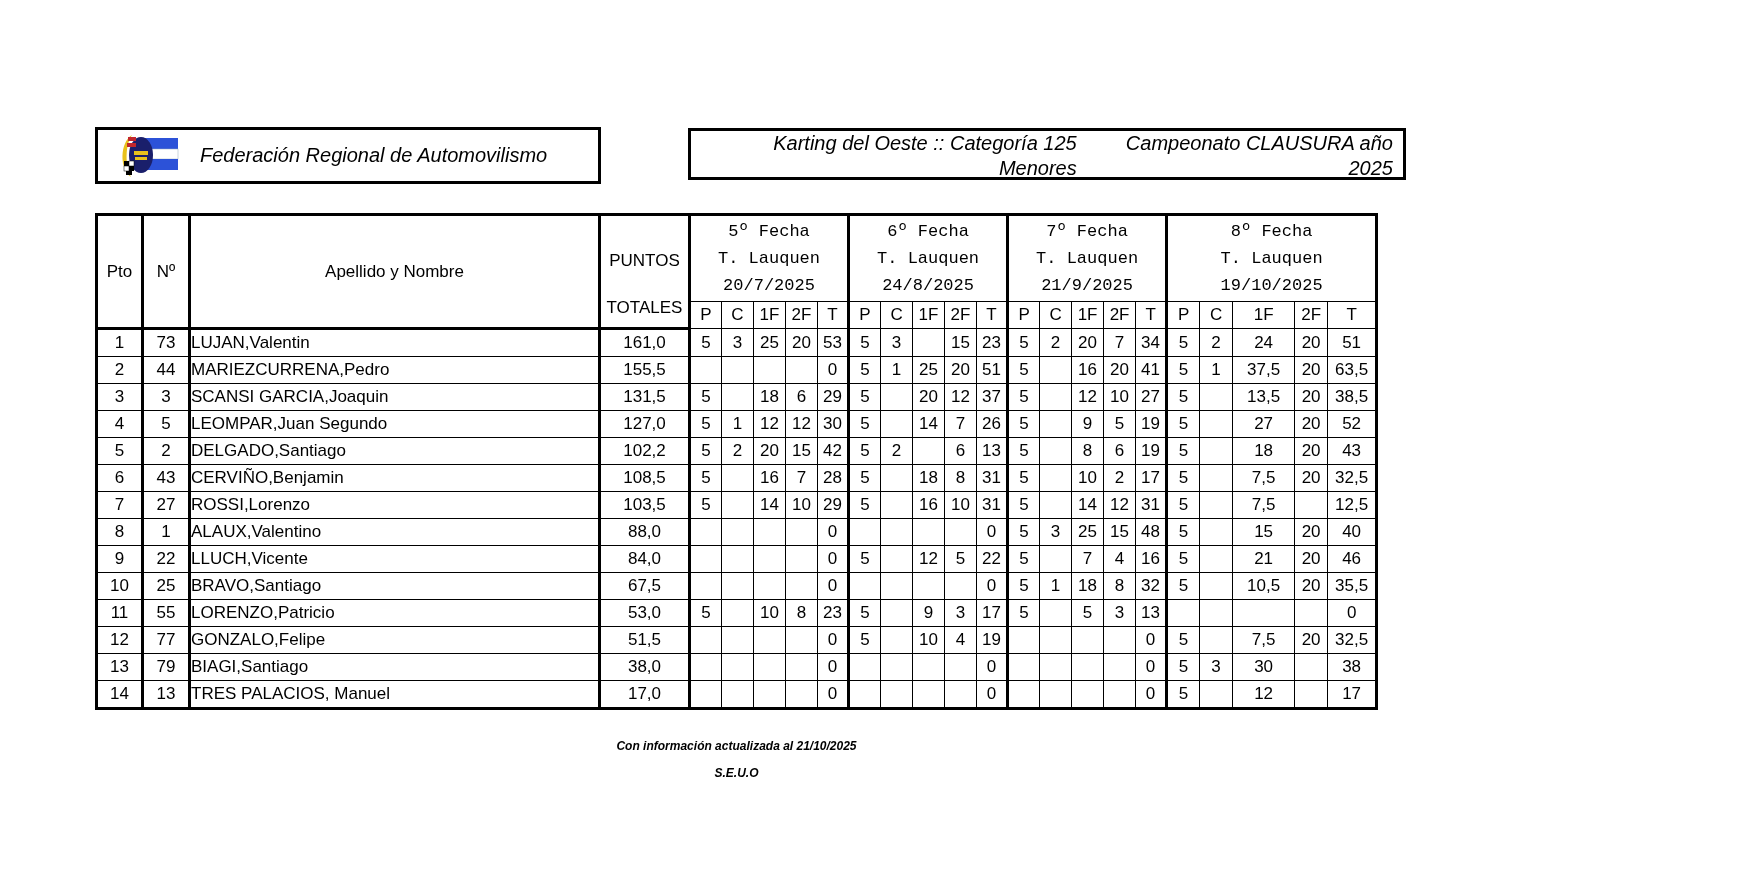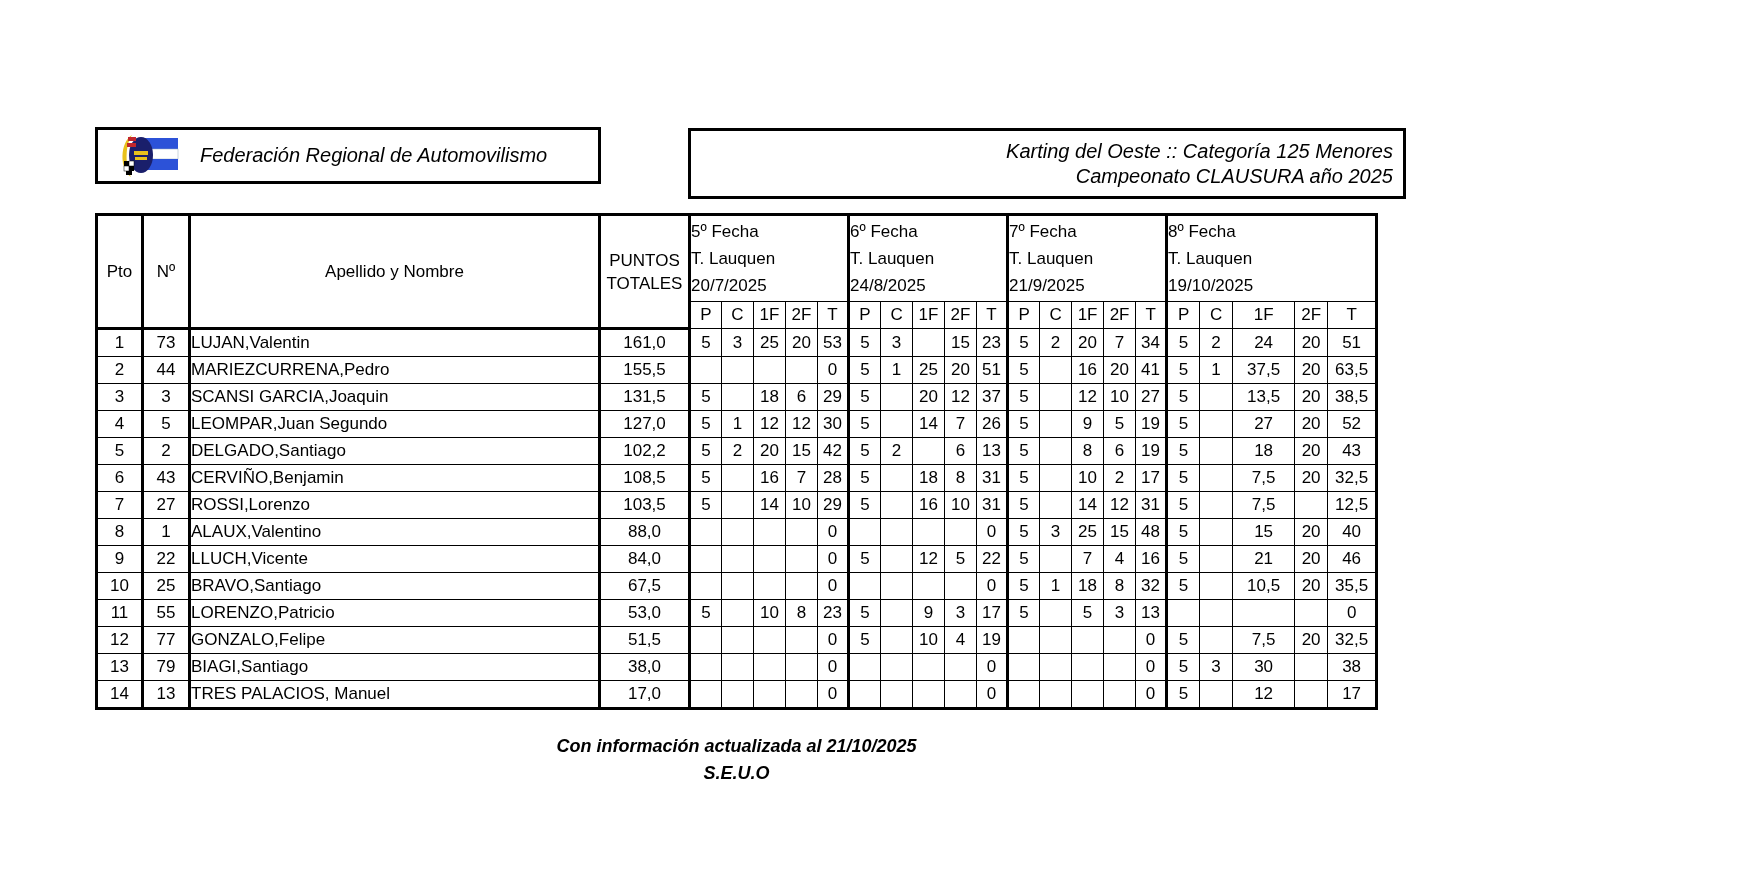"Karting del Oeste :: Categoría" #hdr-right { flex-direction: column -> row; height: 71px -> 52px }
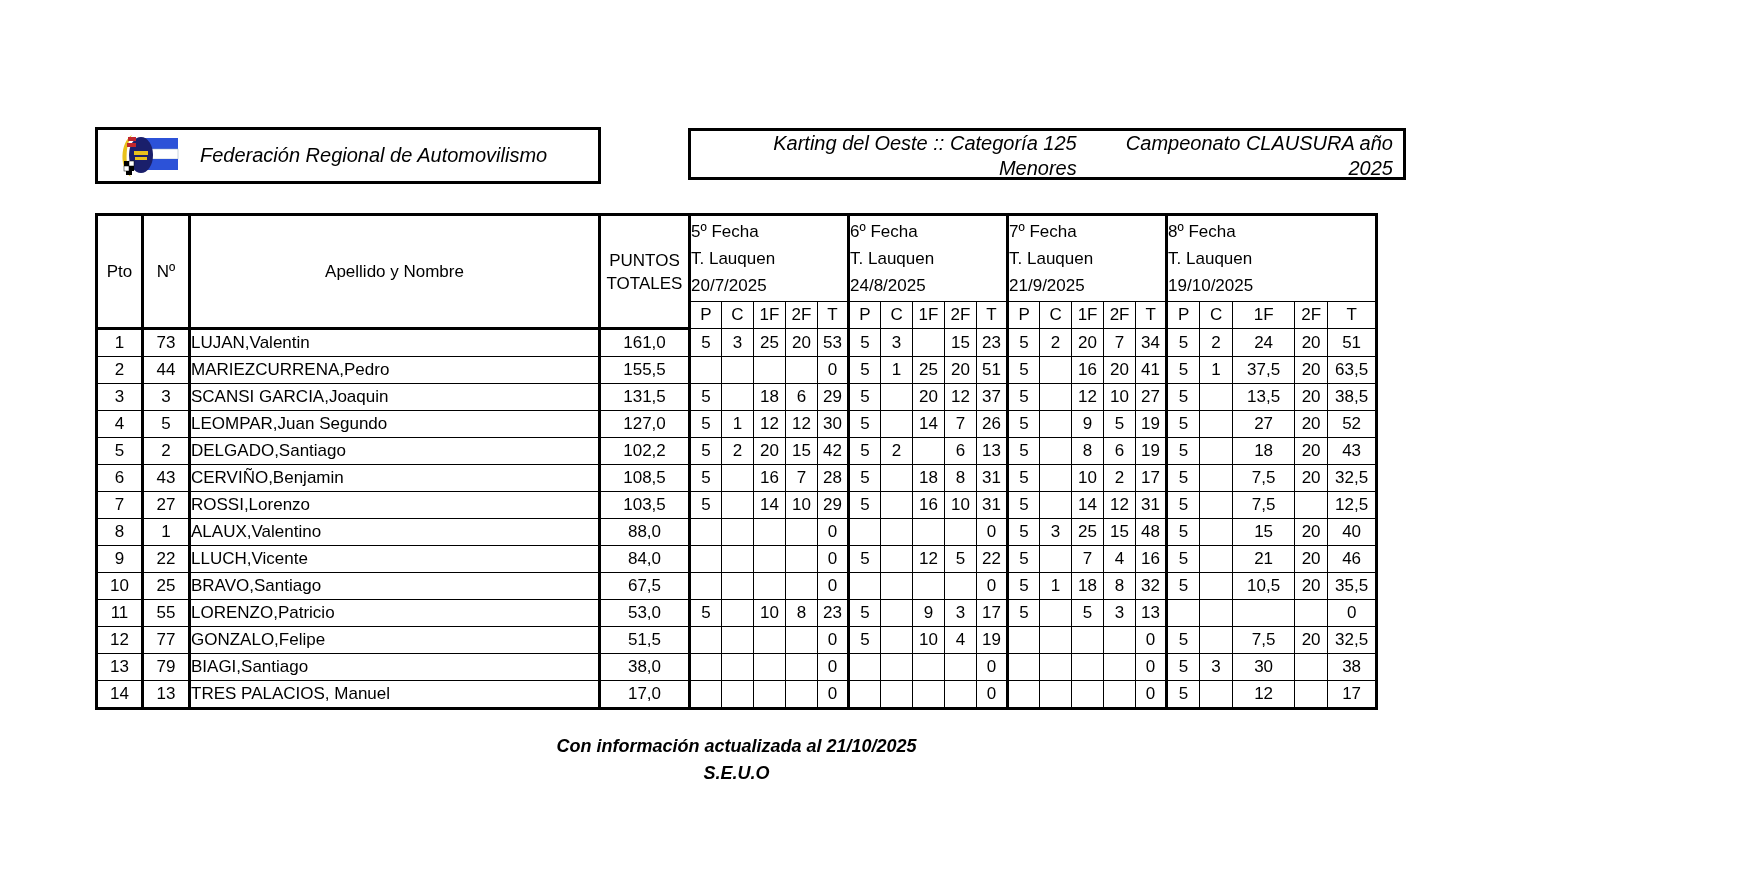"5º Fecha" th.fecha { font-family: none -> Liberation Mono, monospace; text-align: left -> center }
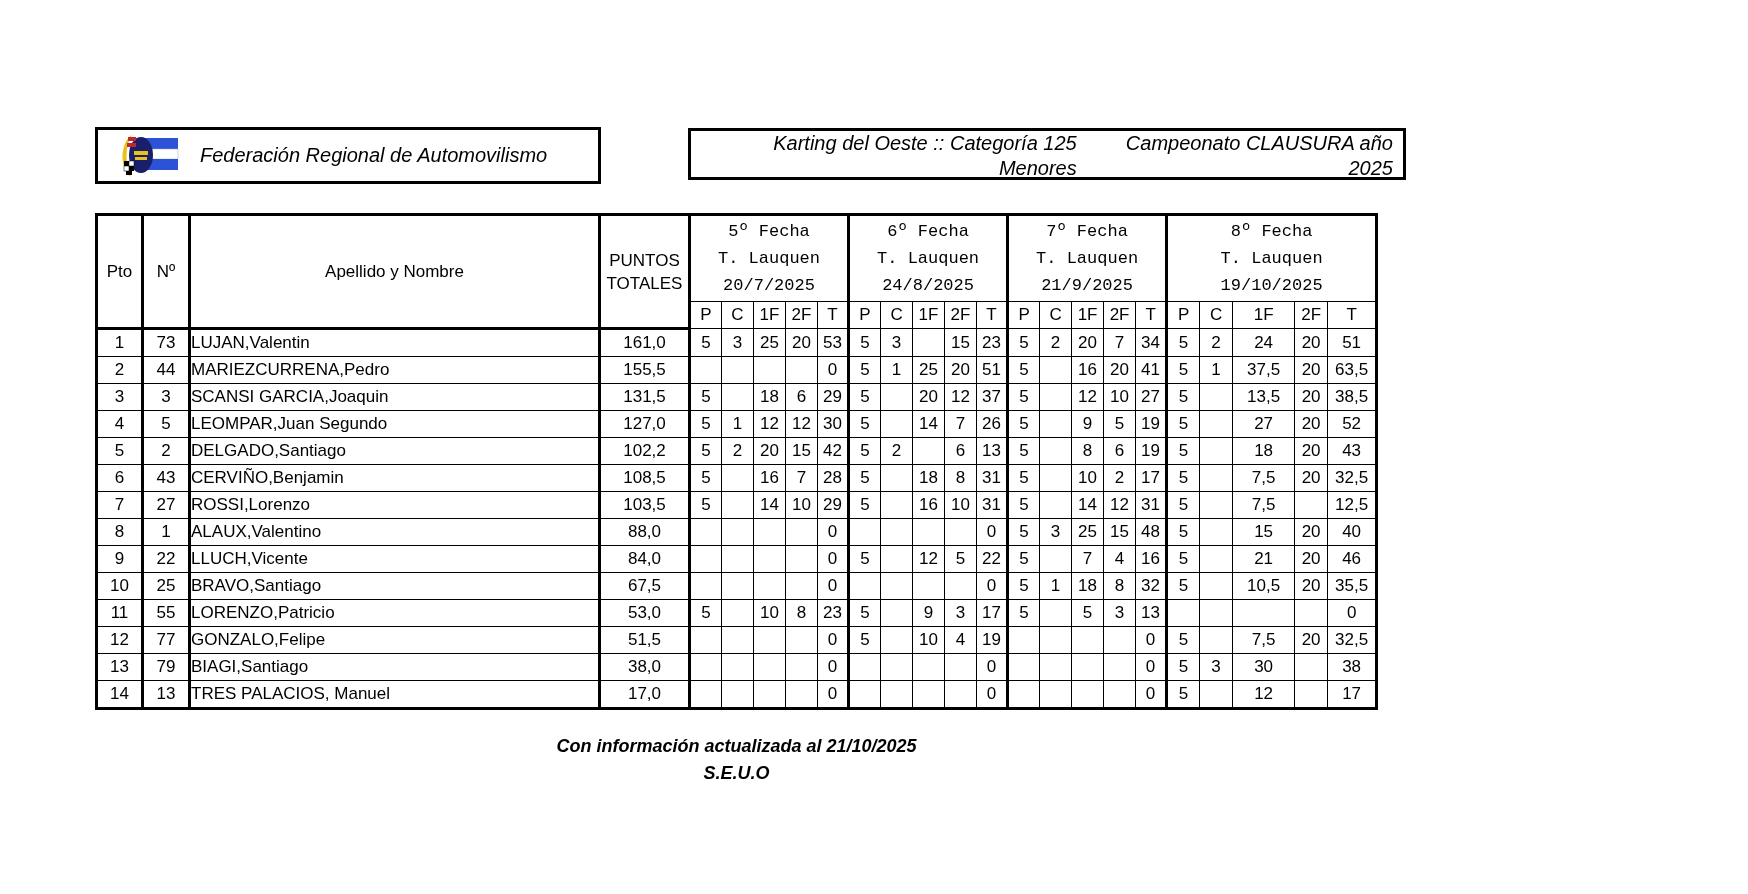"PUNTOS" th.main div { margin-top: none -> 24px }
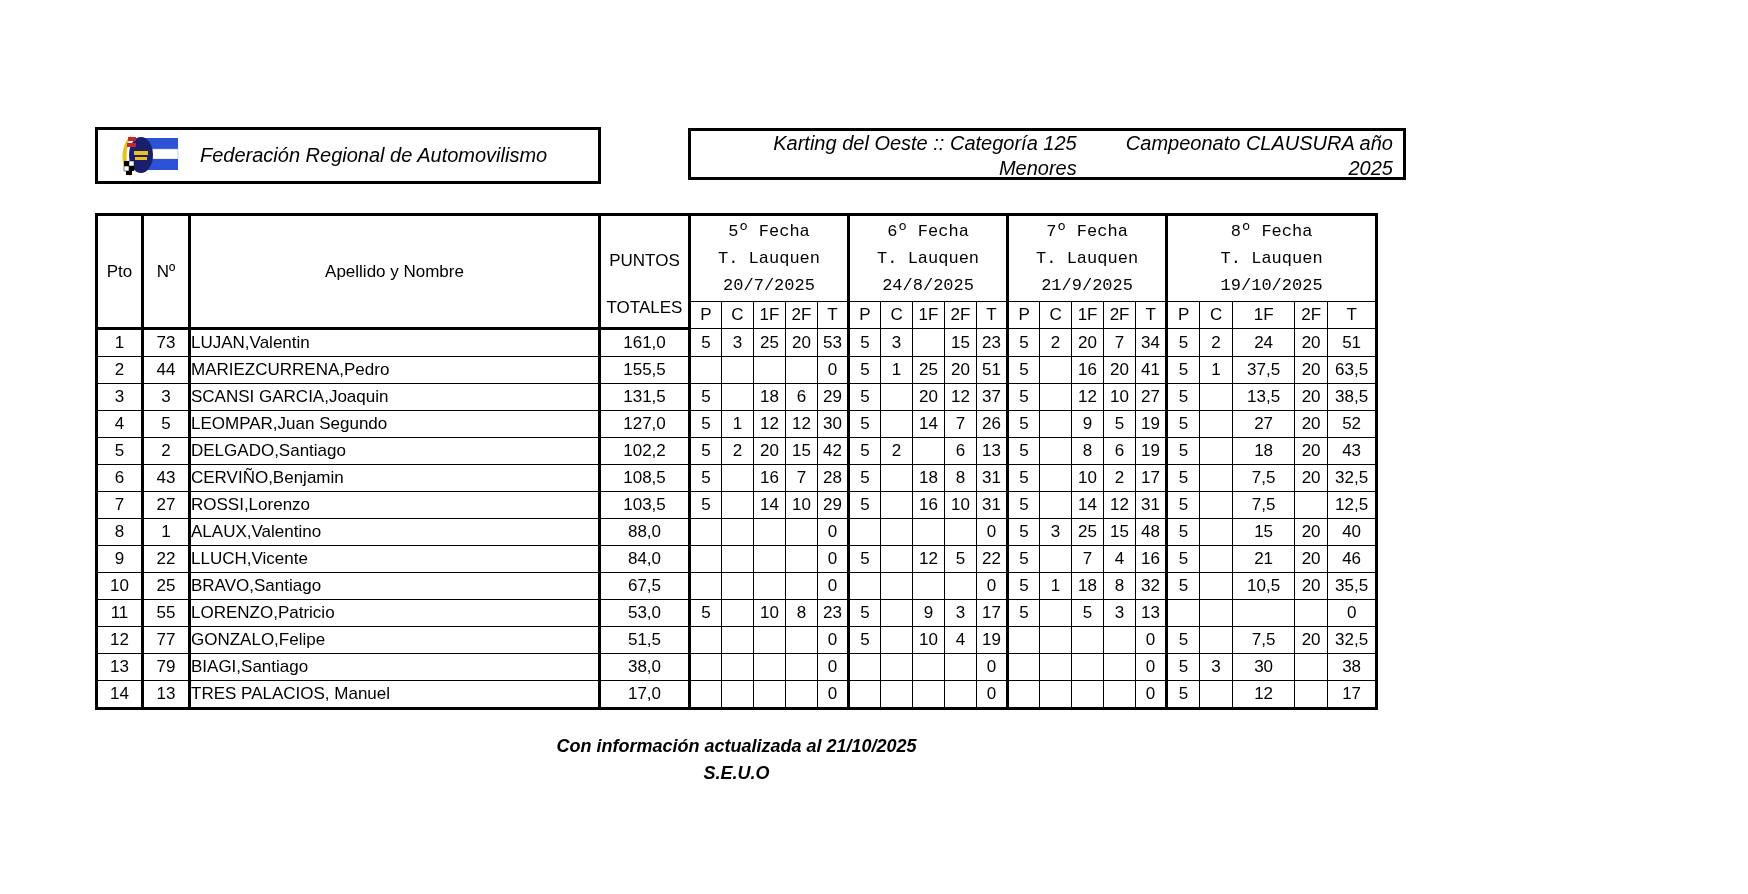"Con información actualizada al" #footer { font-size: 18px -> 12px }
